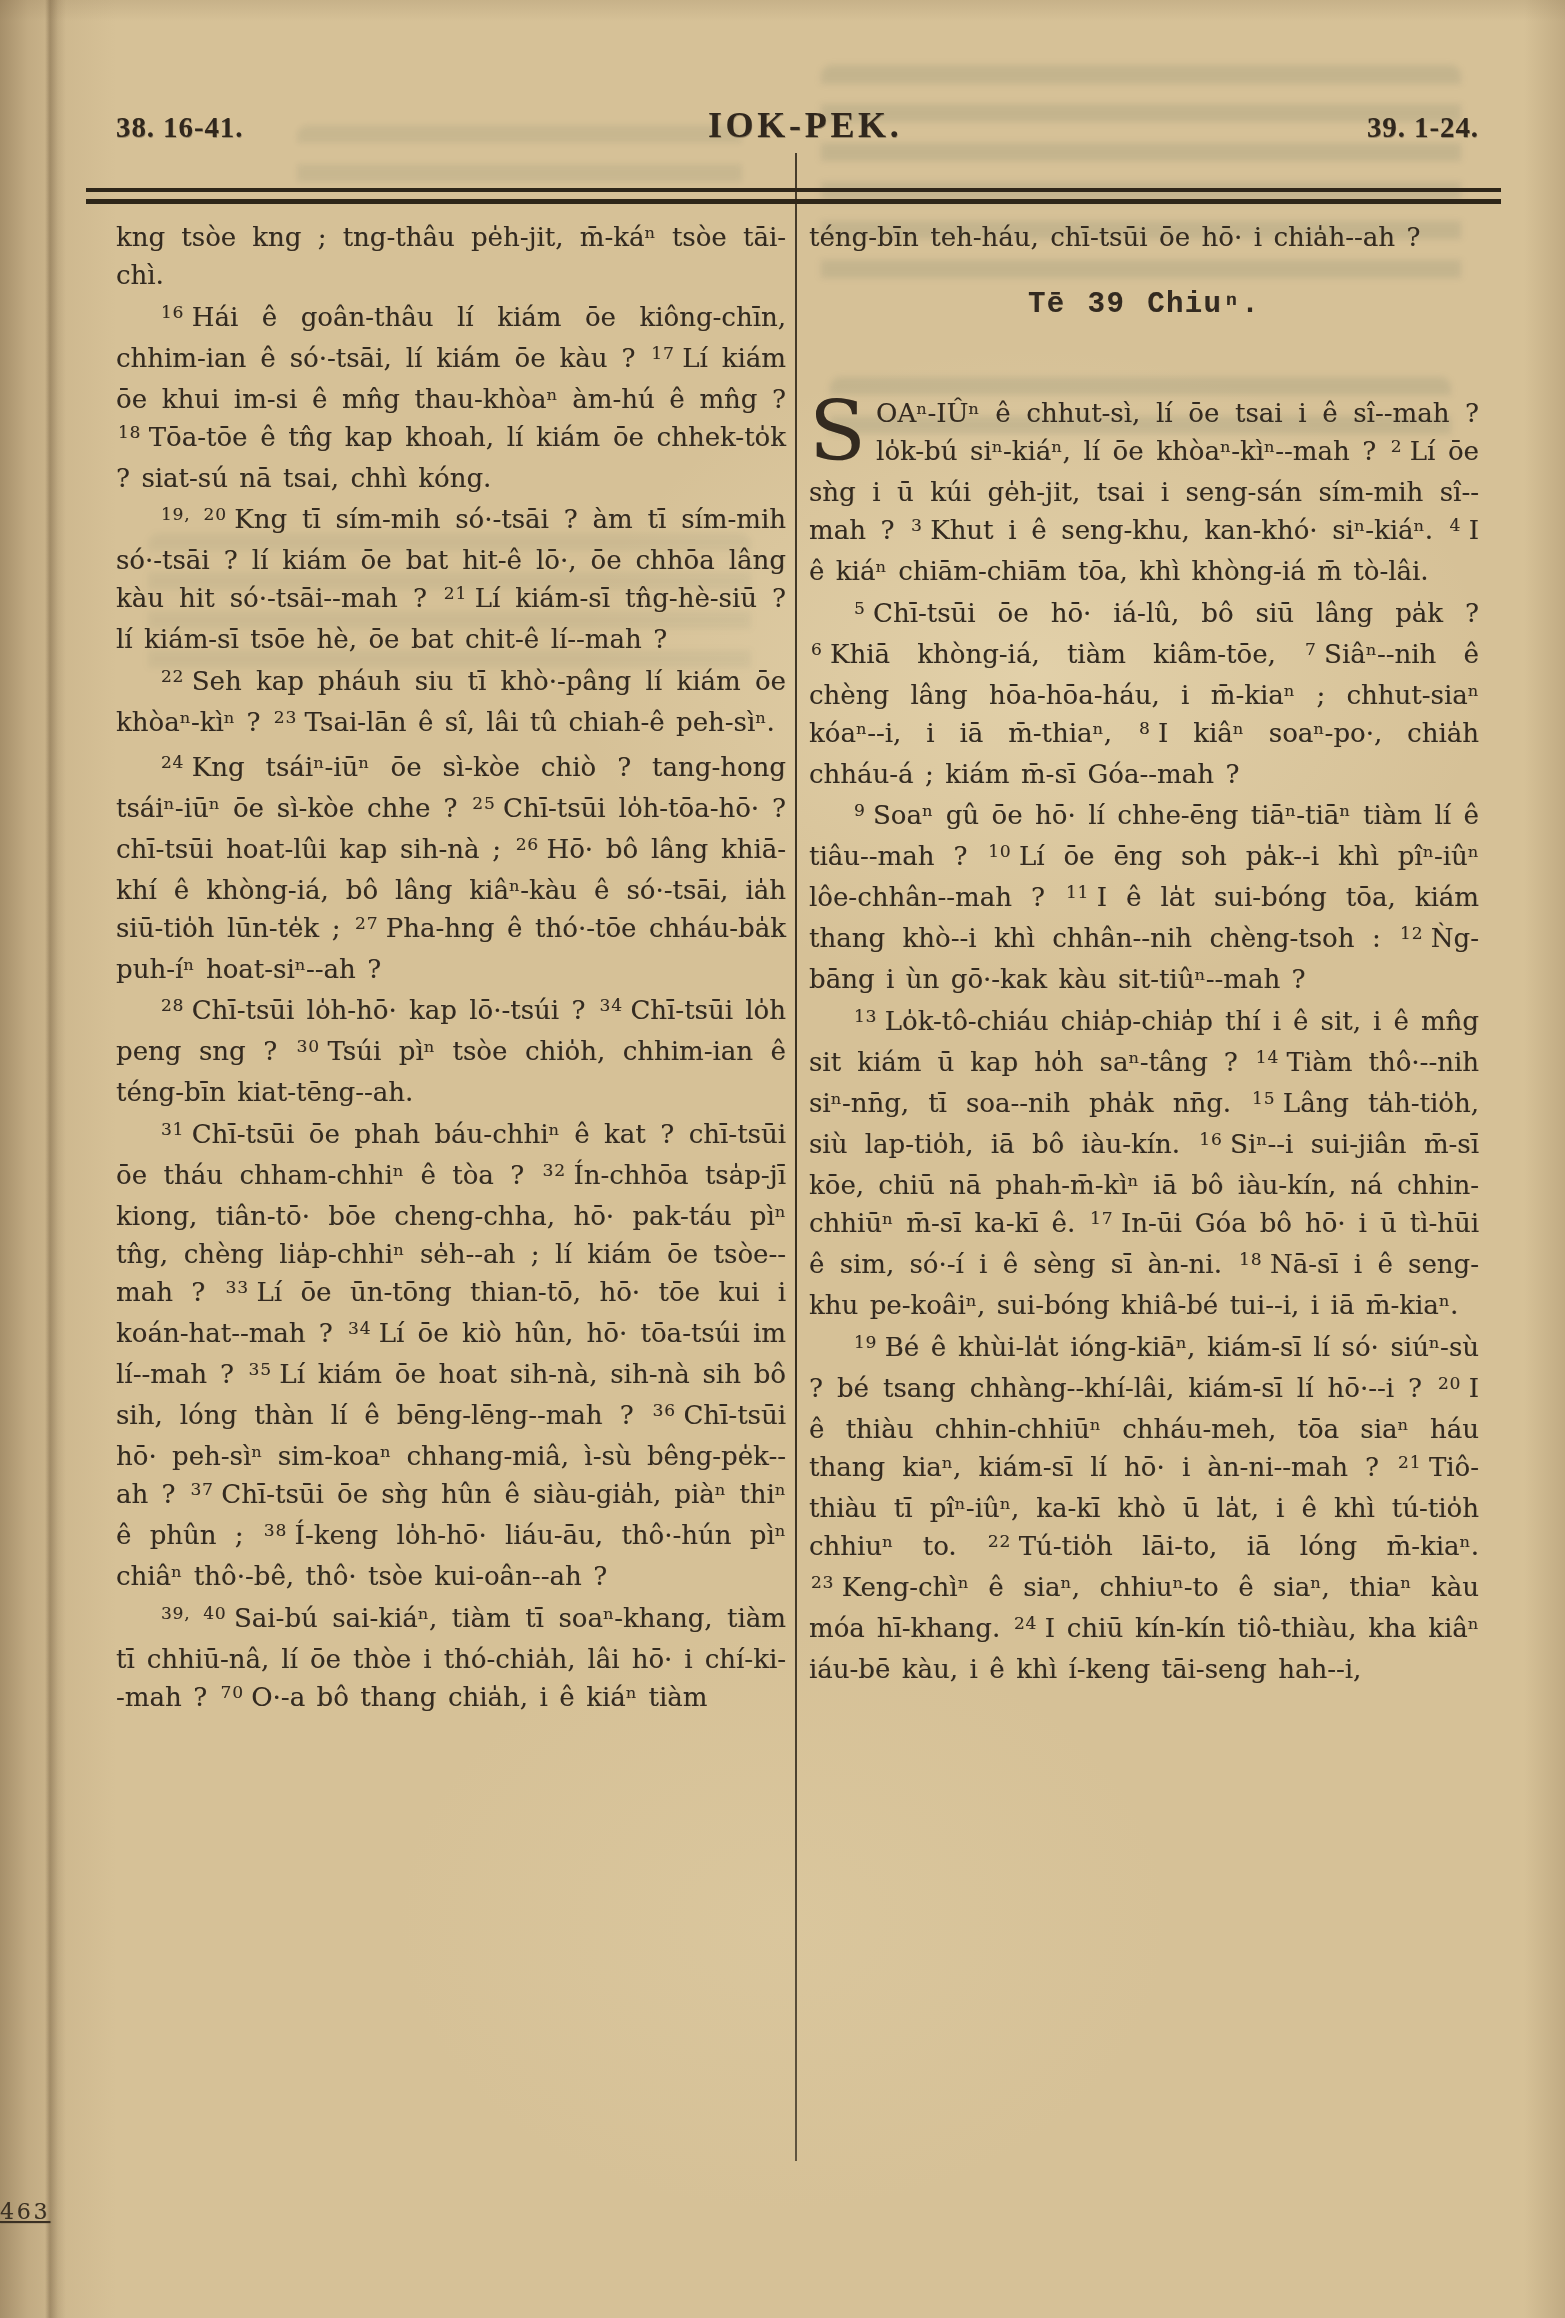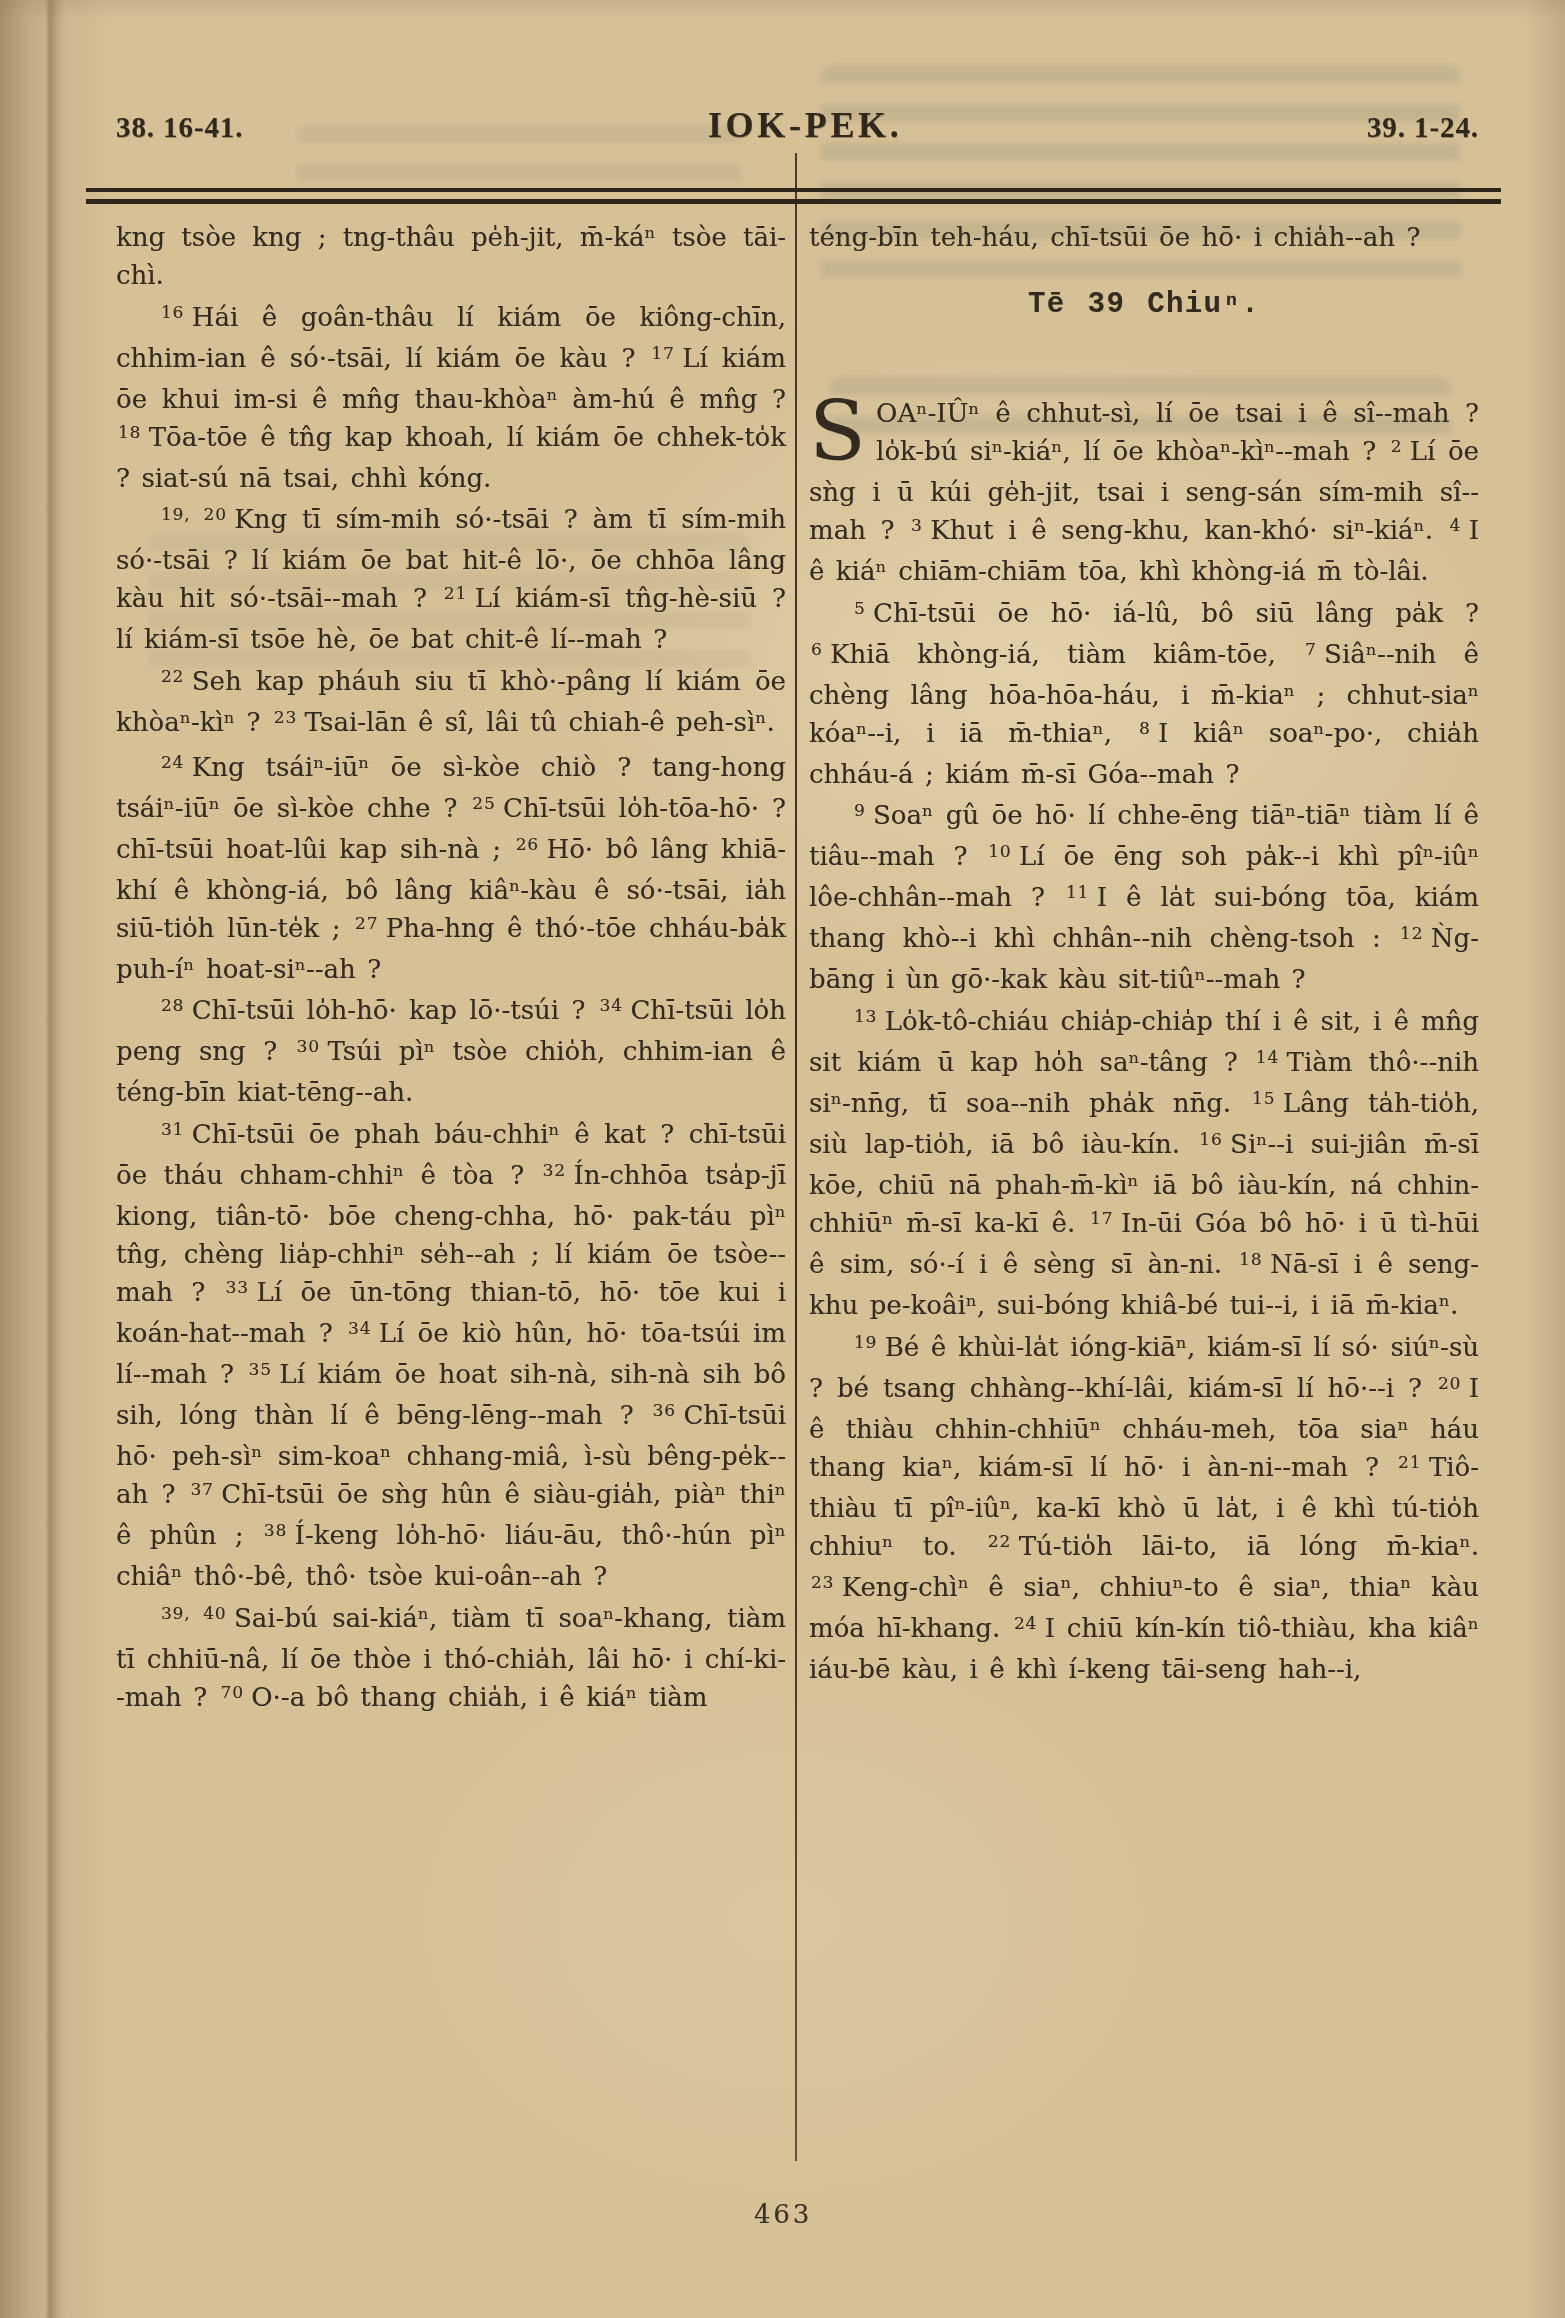"463" .page-footer { font-size: 26px -> 22px; text-align: center -> none; text-decoration: none -> underline }
